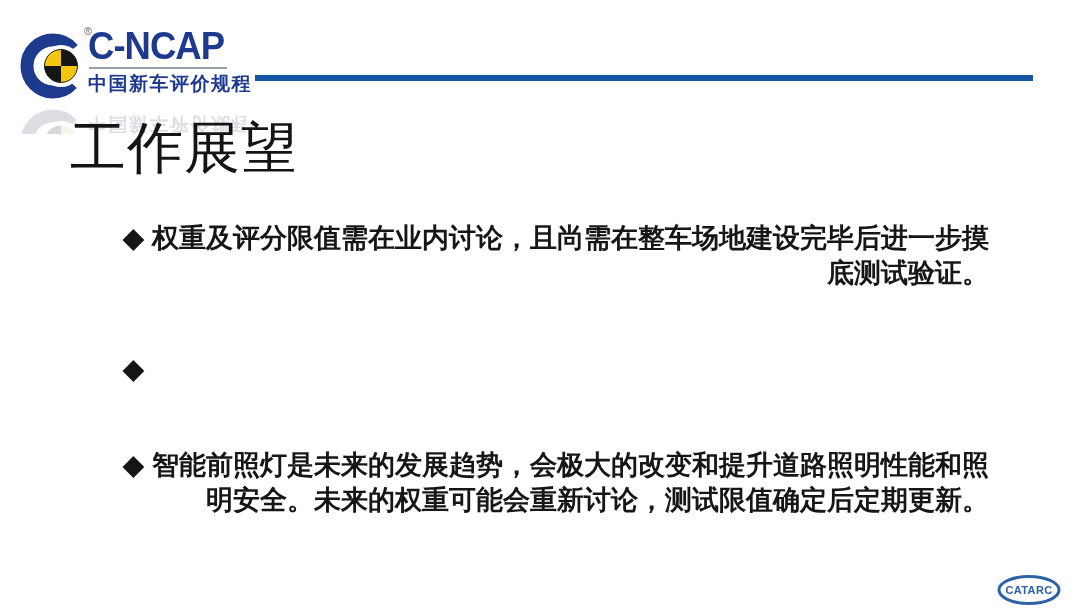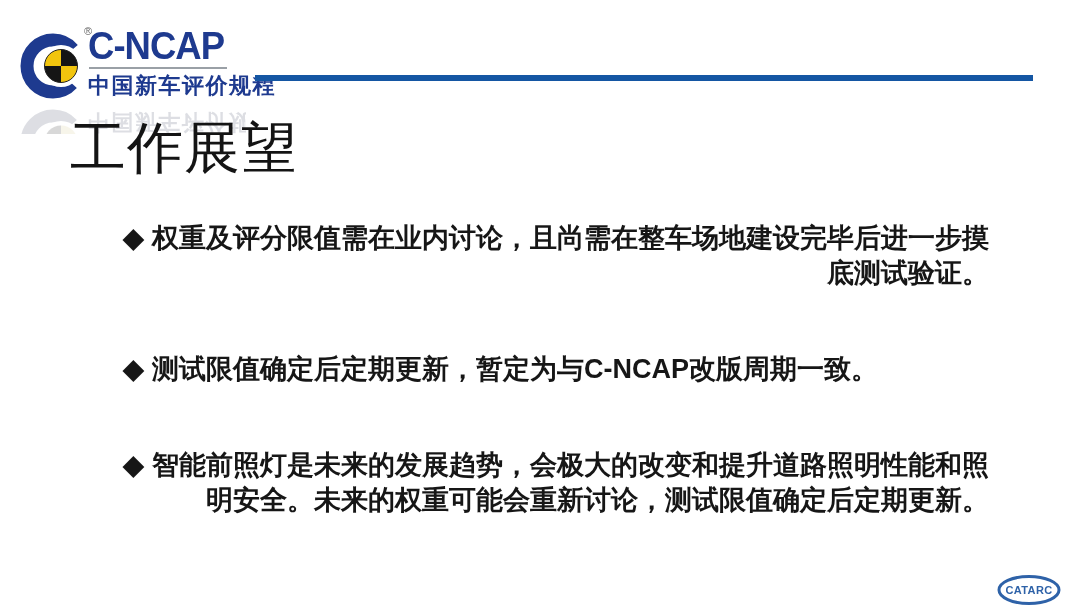"中国新车评价规程" .brand-subtitle { font-size: 22px -> 19px }
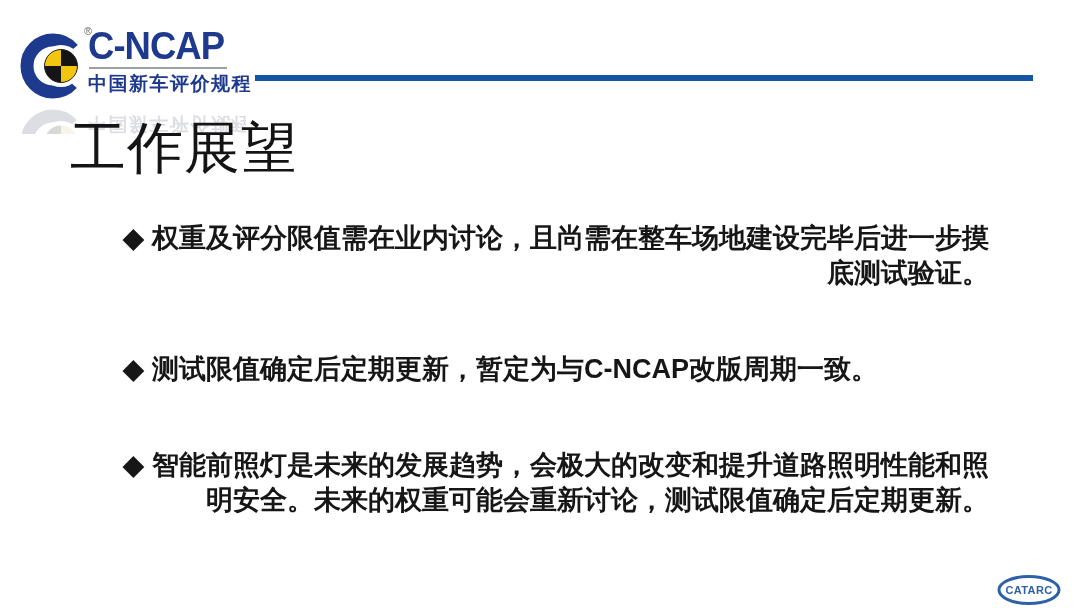"测试限值确定后定期更新，暂定为与C-NCAP改版周期一致。" span.bullet-text { html: <span>测试限值确定后定期更新，暂定为与C-NCAP改版周期一致。</span> -> none }
